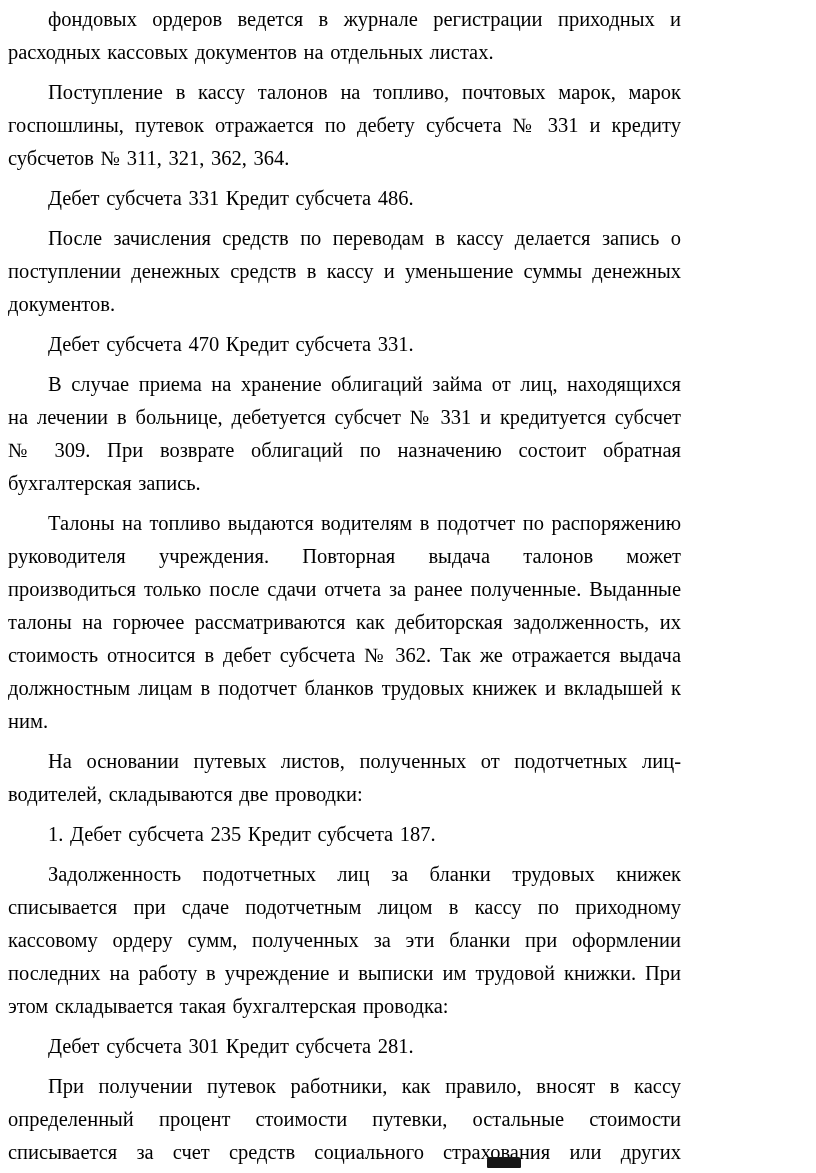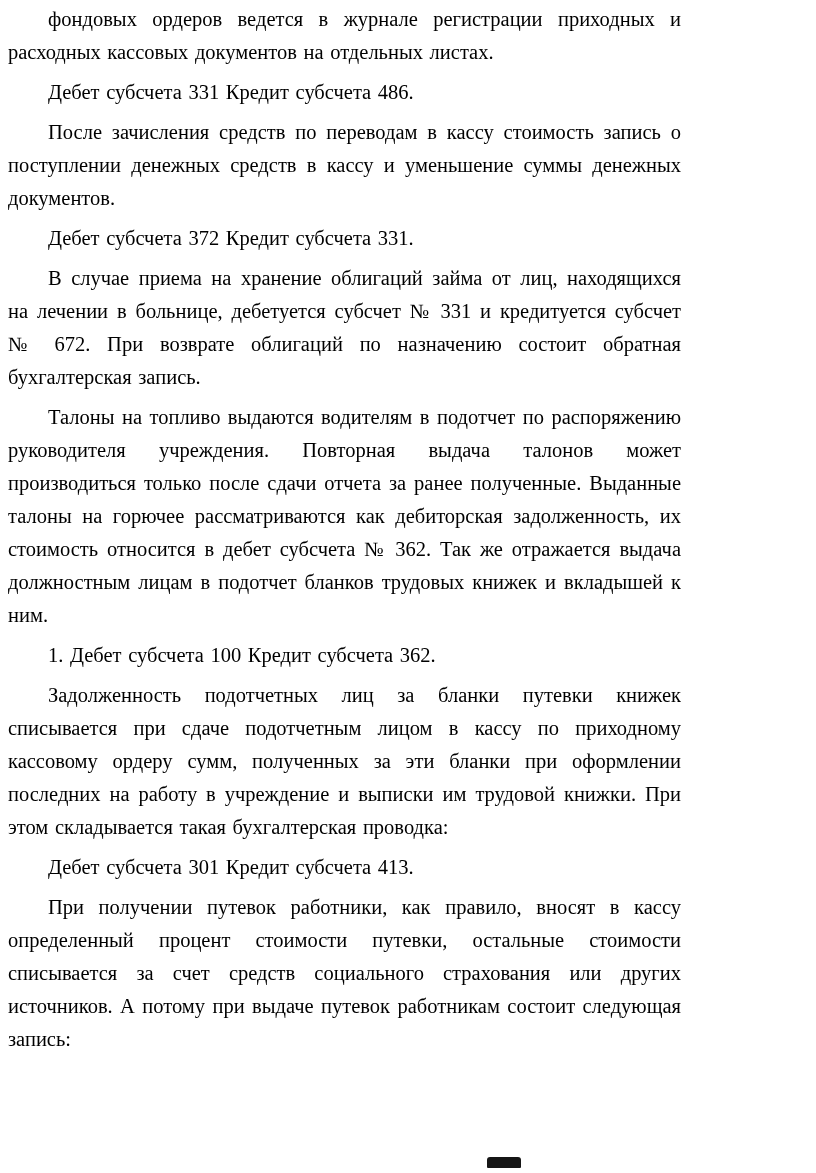"Поступление в кассу талонов на" p.para { html: none -> <p>Поступление в кассу талонов на топливо, почтовых марок, марок госпошлины, путевок отражается по дебету субсчета № 331 и кредиту субсчетов № 311, 321, 362, 364.</p> }
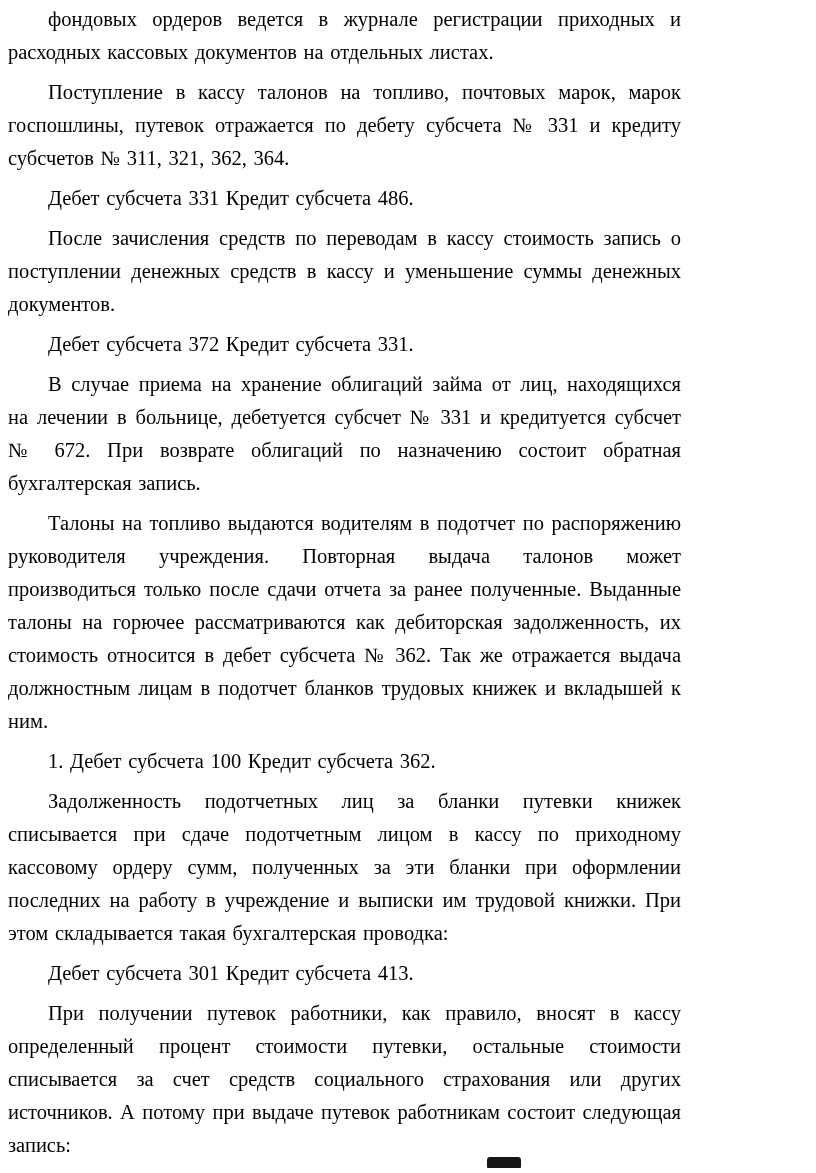"После зачисления средств по переводам" p.para { text: стоимость -> делается }
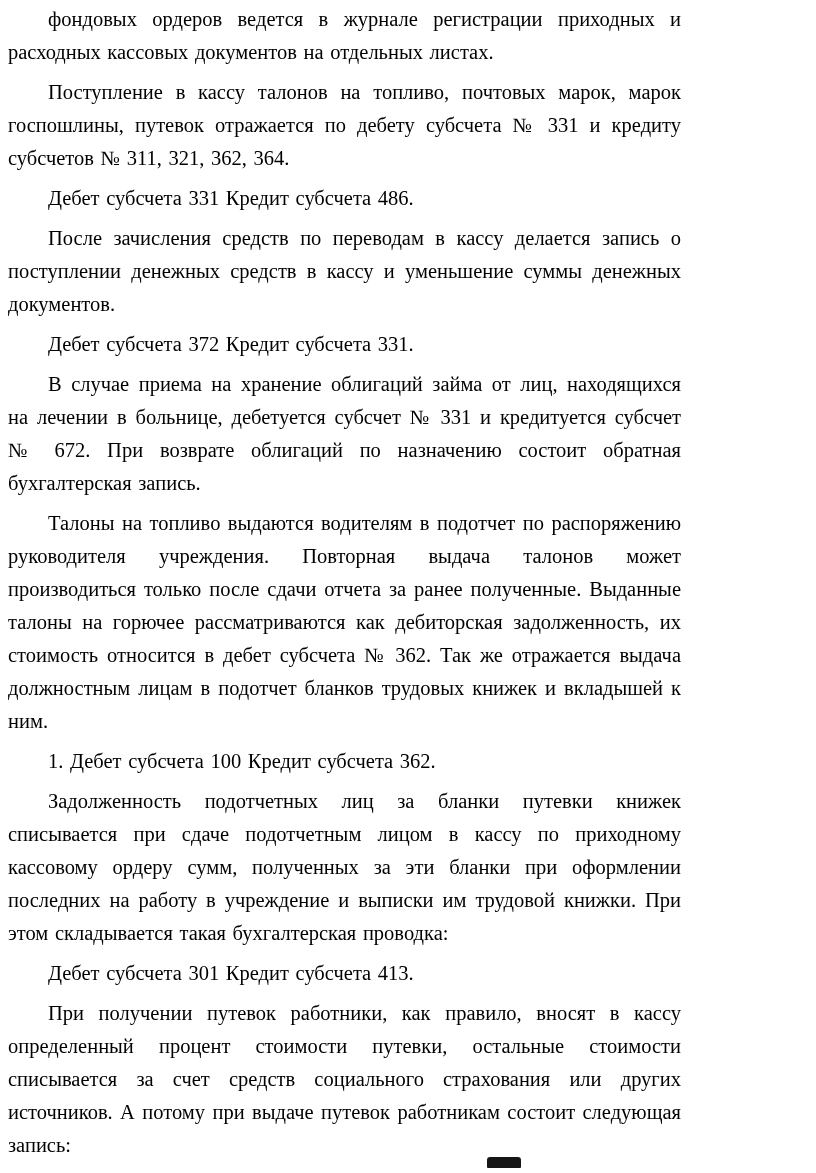"Дебет субсчета 372 Кредит субсчета" p.para { text: 372 -> 470 }
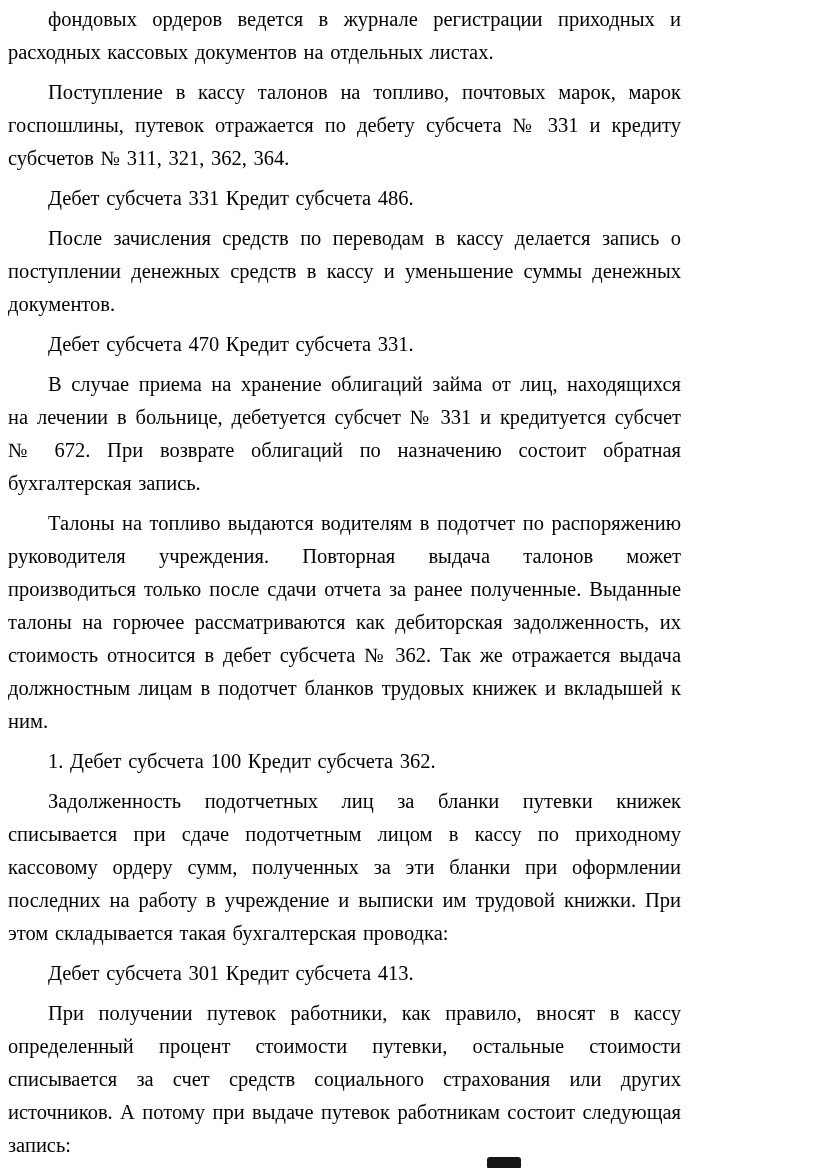"В случае приема на хранение" p.para { text: 672 -> 309 }
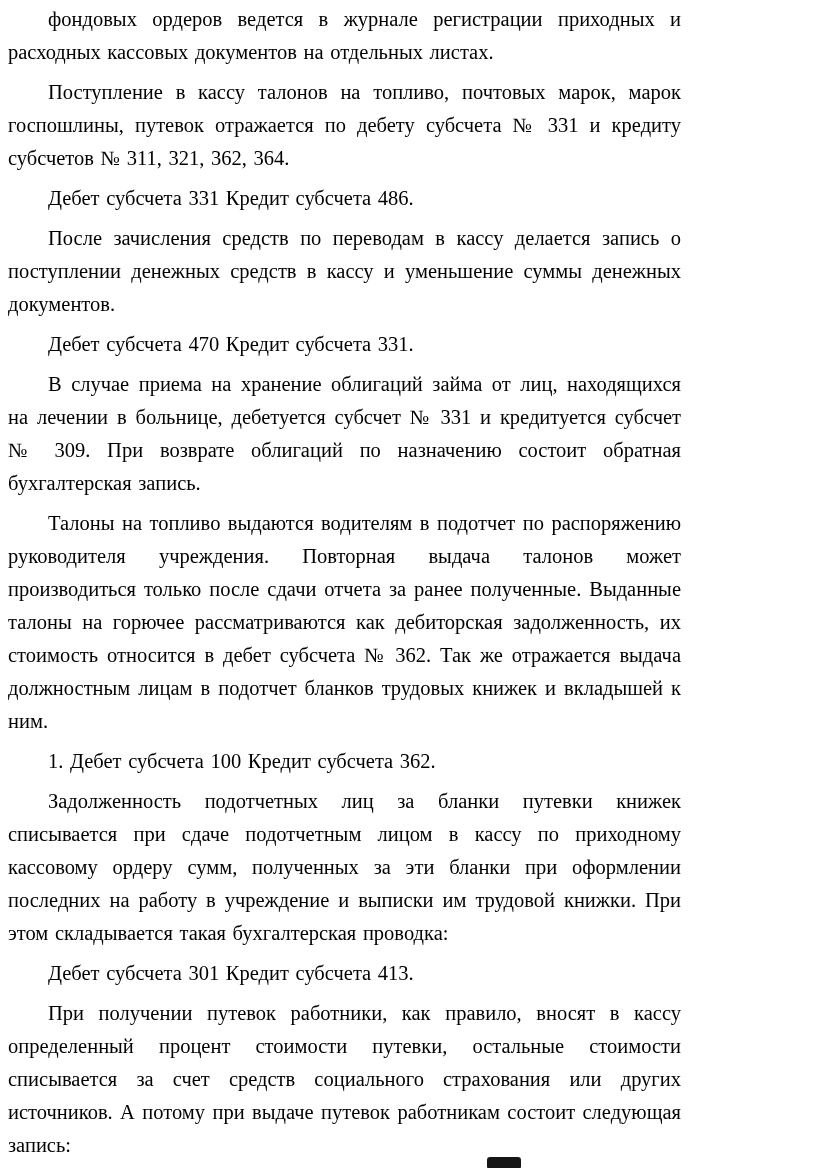"На основании путевых листов, полученных" p.para { html: none -> <p>На основании путевых листов, полученных от подотчетных лиц-водителей, складываются две проводки:</p> }
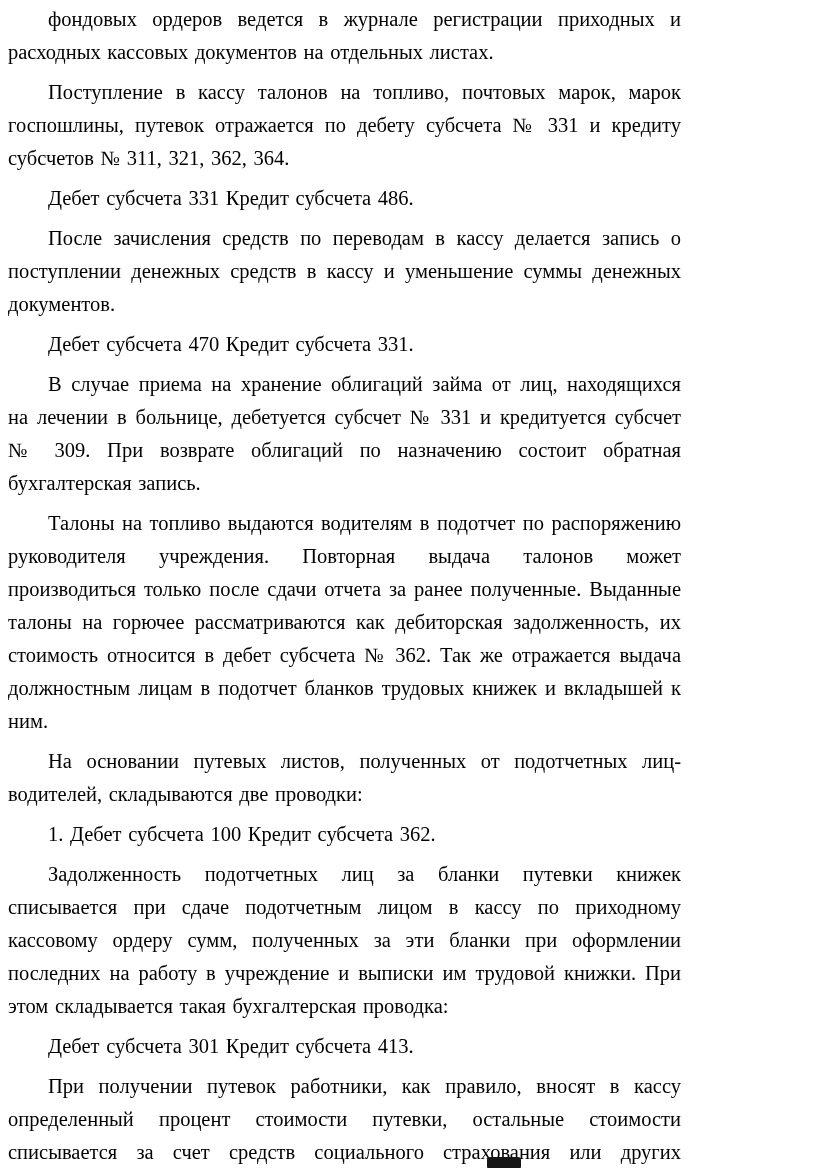"1. Дебет субсчета 100 Кредит" p.para { text: 100 Кредит субсчета 362 -> 235 Кредит субсчета 187 }
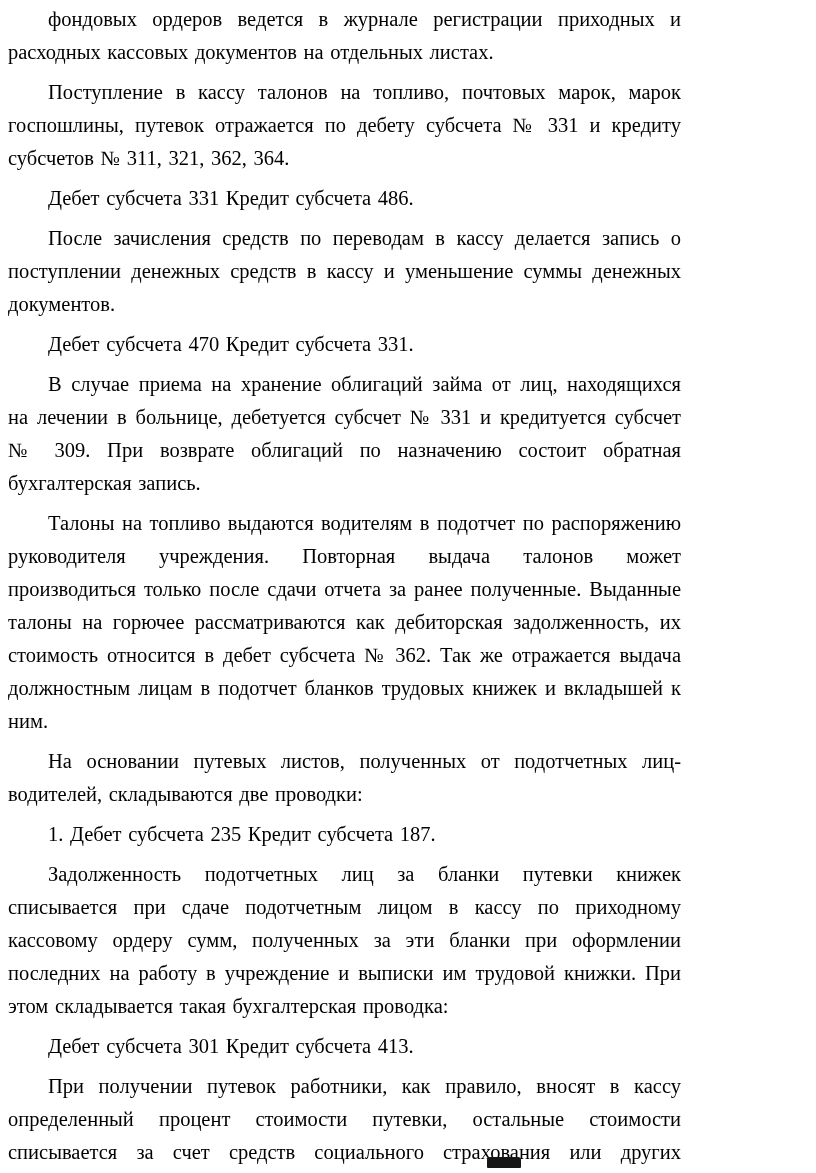"Задолженность подотчетных лиц за бланки" p.para { text: путевки -> трудовых }
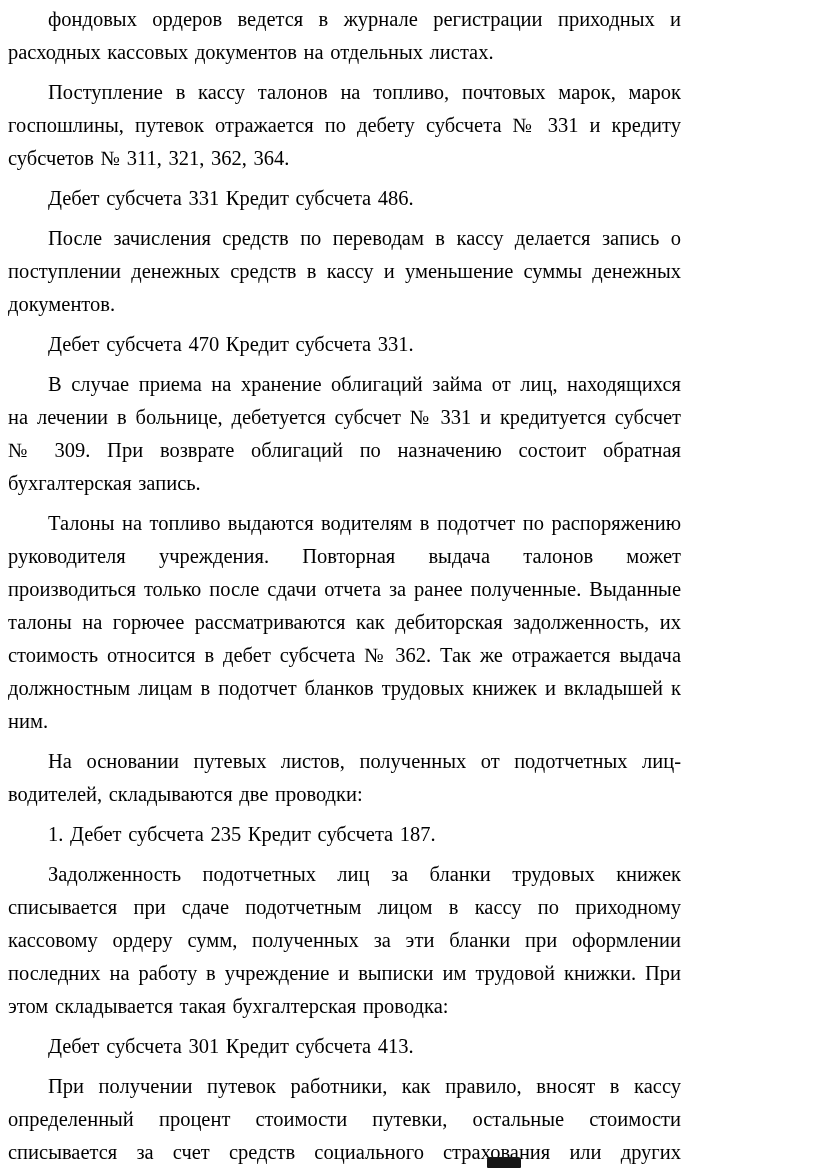"Дебет субсчета 301 Кредит субсчета" p.para { text: 413 -> 281 }
